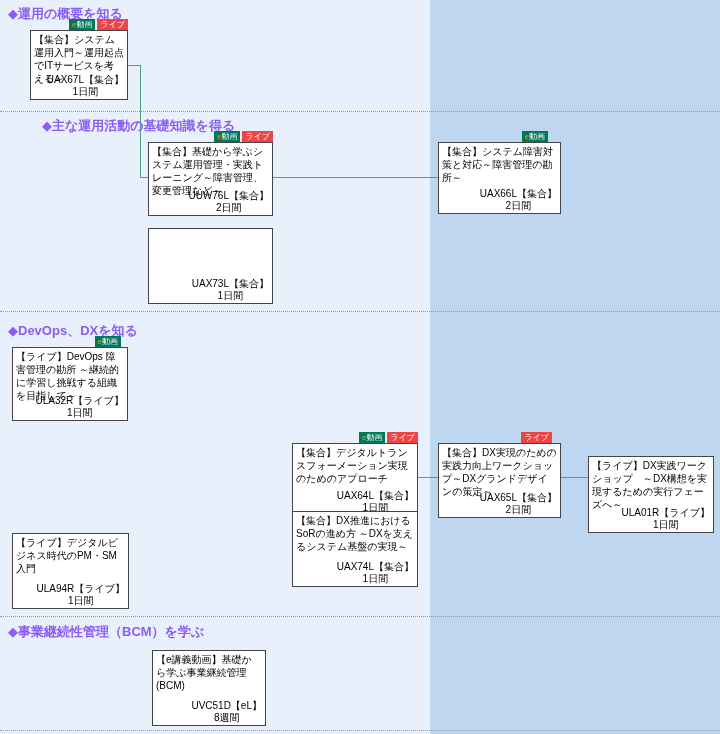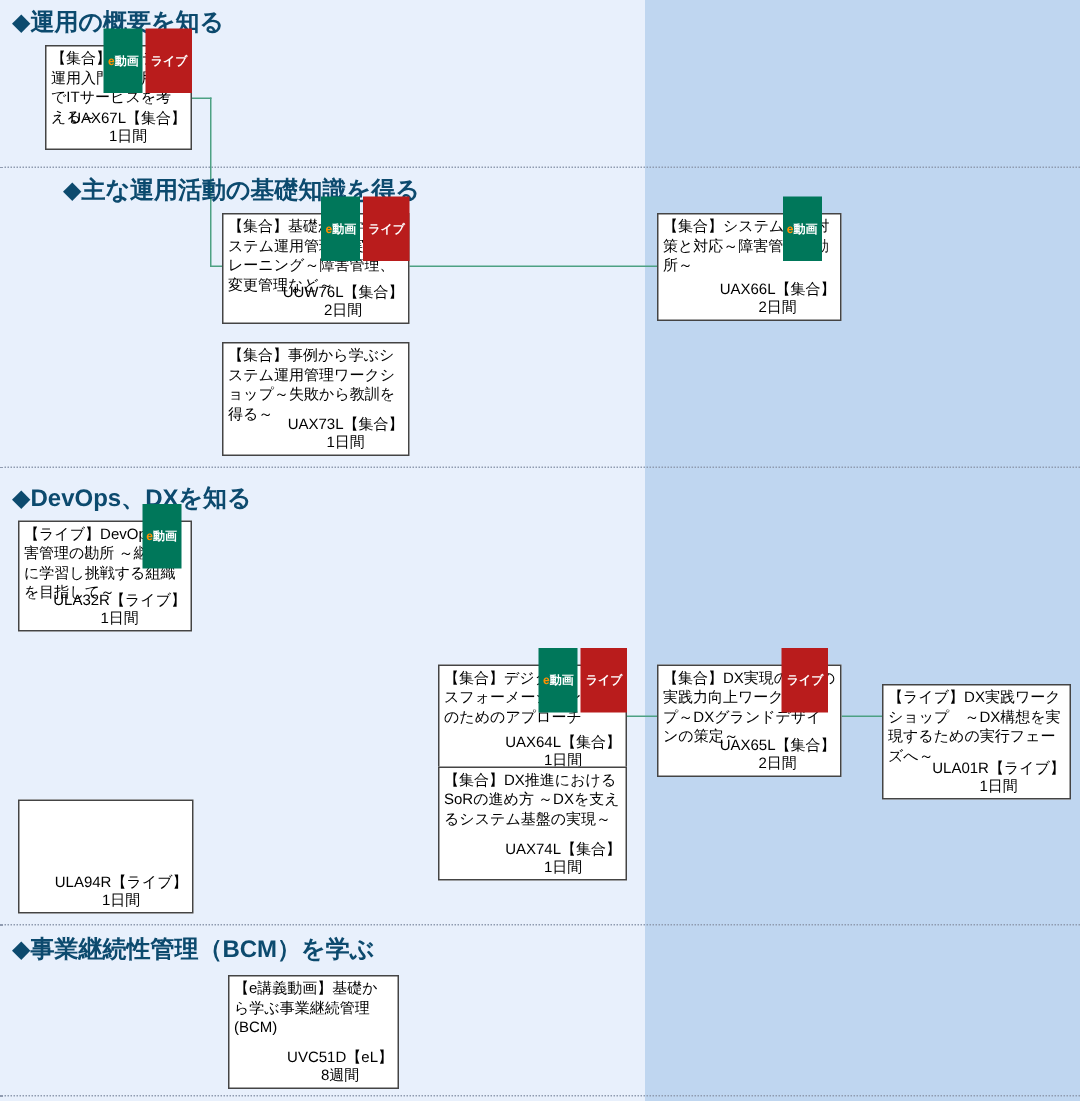"◆運用の概要を知る" .section-title { color: #0c4a6e -> #8b5cf6; font-size: 16px -> 13px }
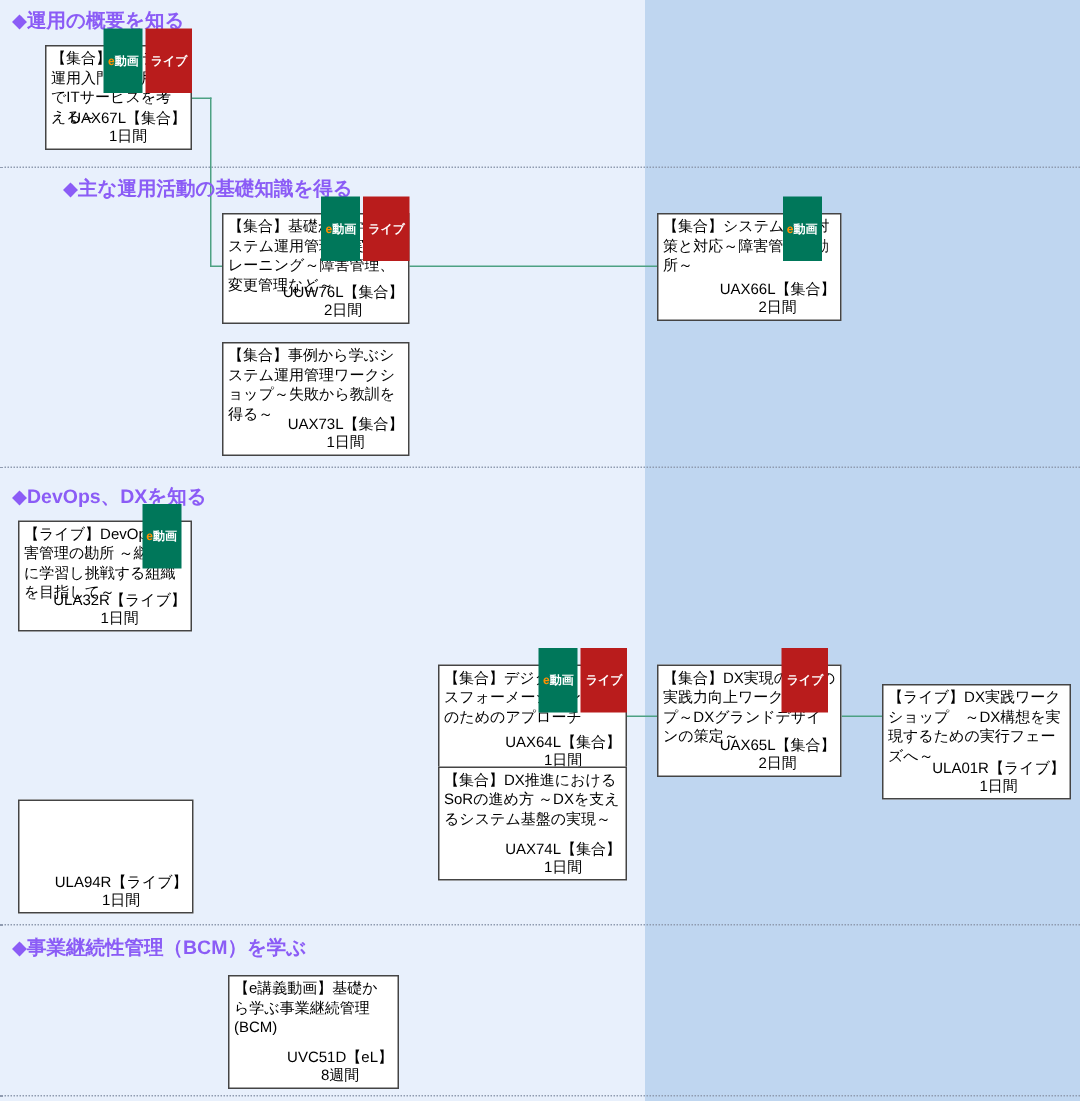"e動画" .badge { font-weight: bold -> normal; padding: 16px 3px -> 0 3px }
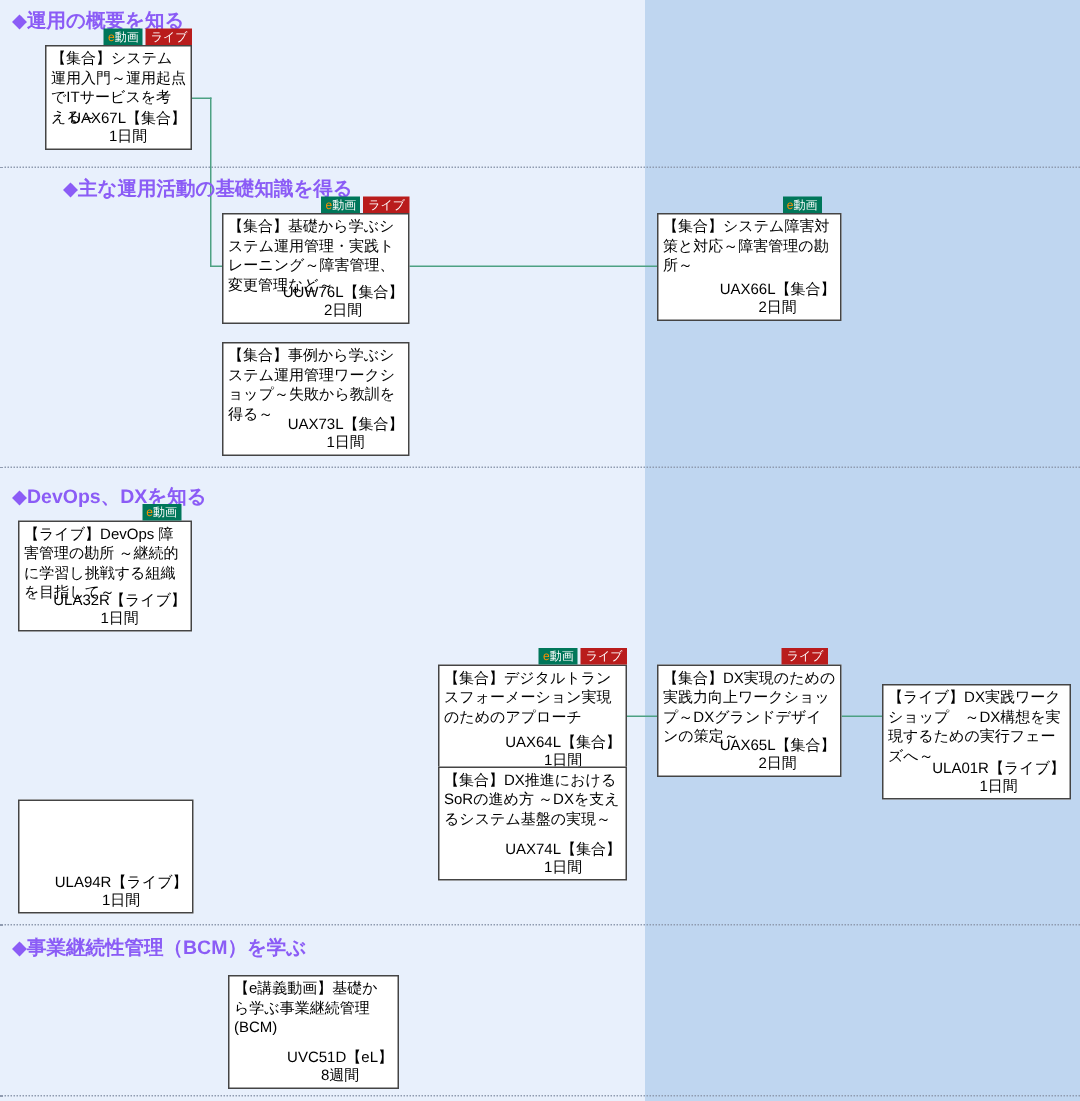"ライブ" .badge-live { background: #b91c1c -> #ef4444 }
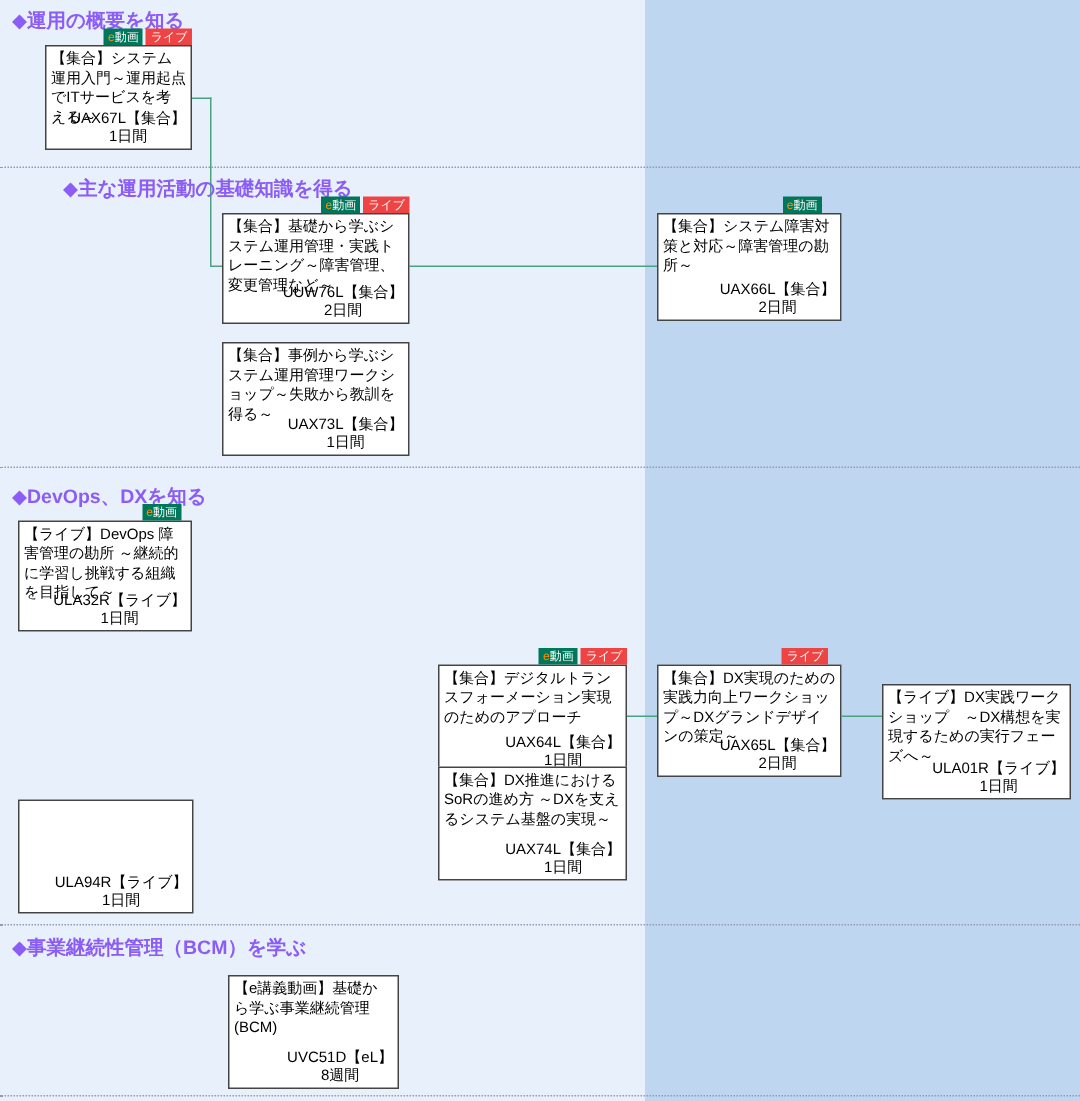"【集合】事例から学ぶシステム運用管理ワークショップ～失敗から教訓を得る～" div.box-title { html: <div>【集合】事例から学ぶシステム運用管理ワークショップ～失敗から教訓を得る～</div> -> none }
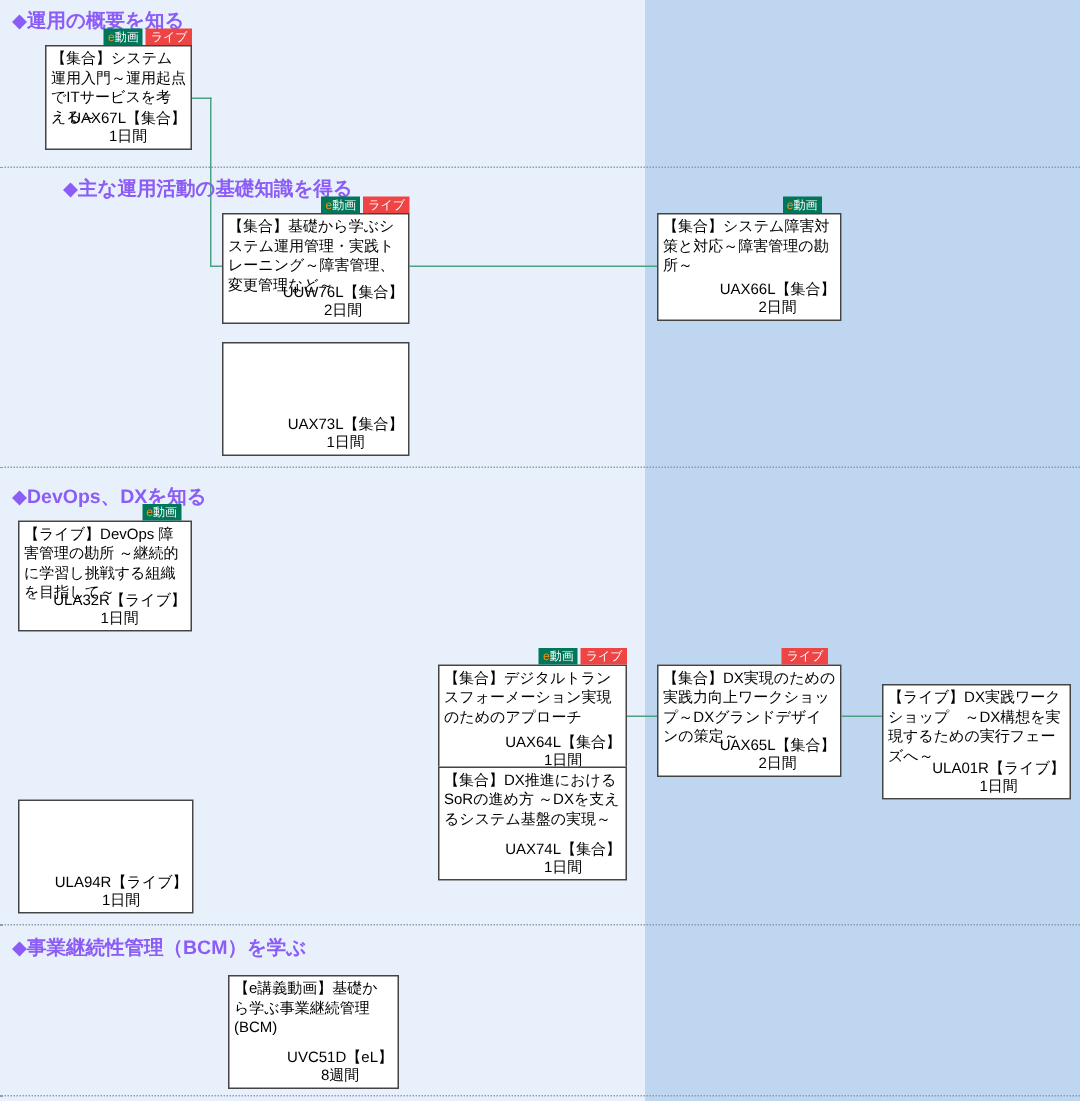"【ライブ】デジタルビジネス時代のPM・SM入門" div.box-title { html: none -> <div>【ライブ】デジタルビジネス時代のPM・SM入門</div> }
